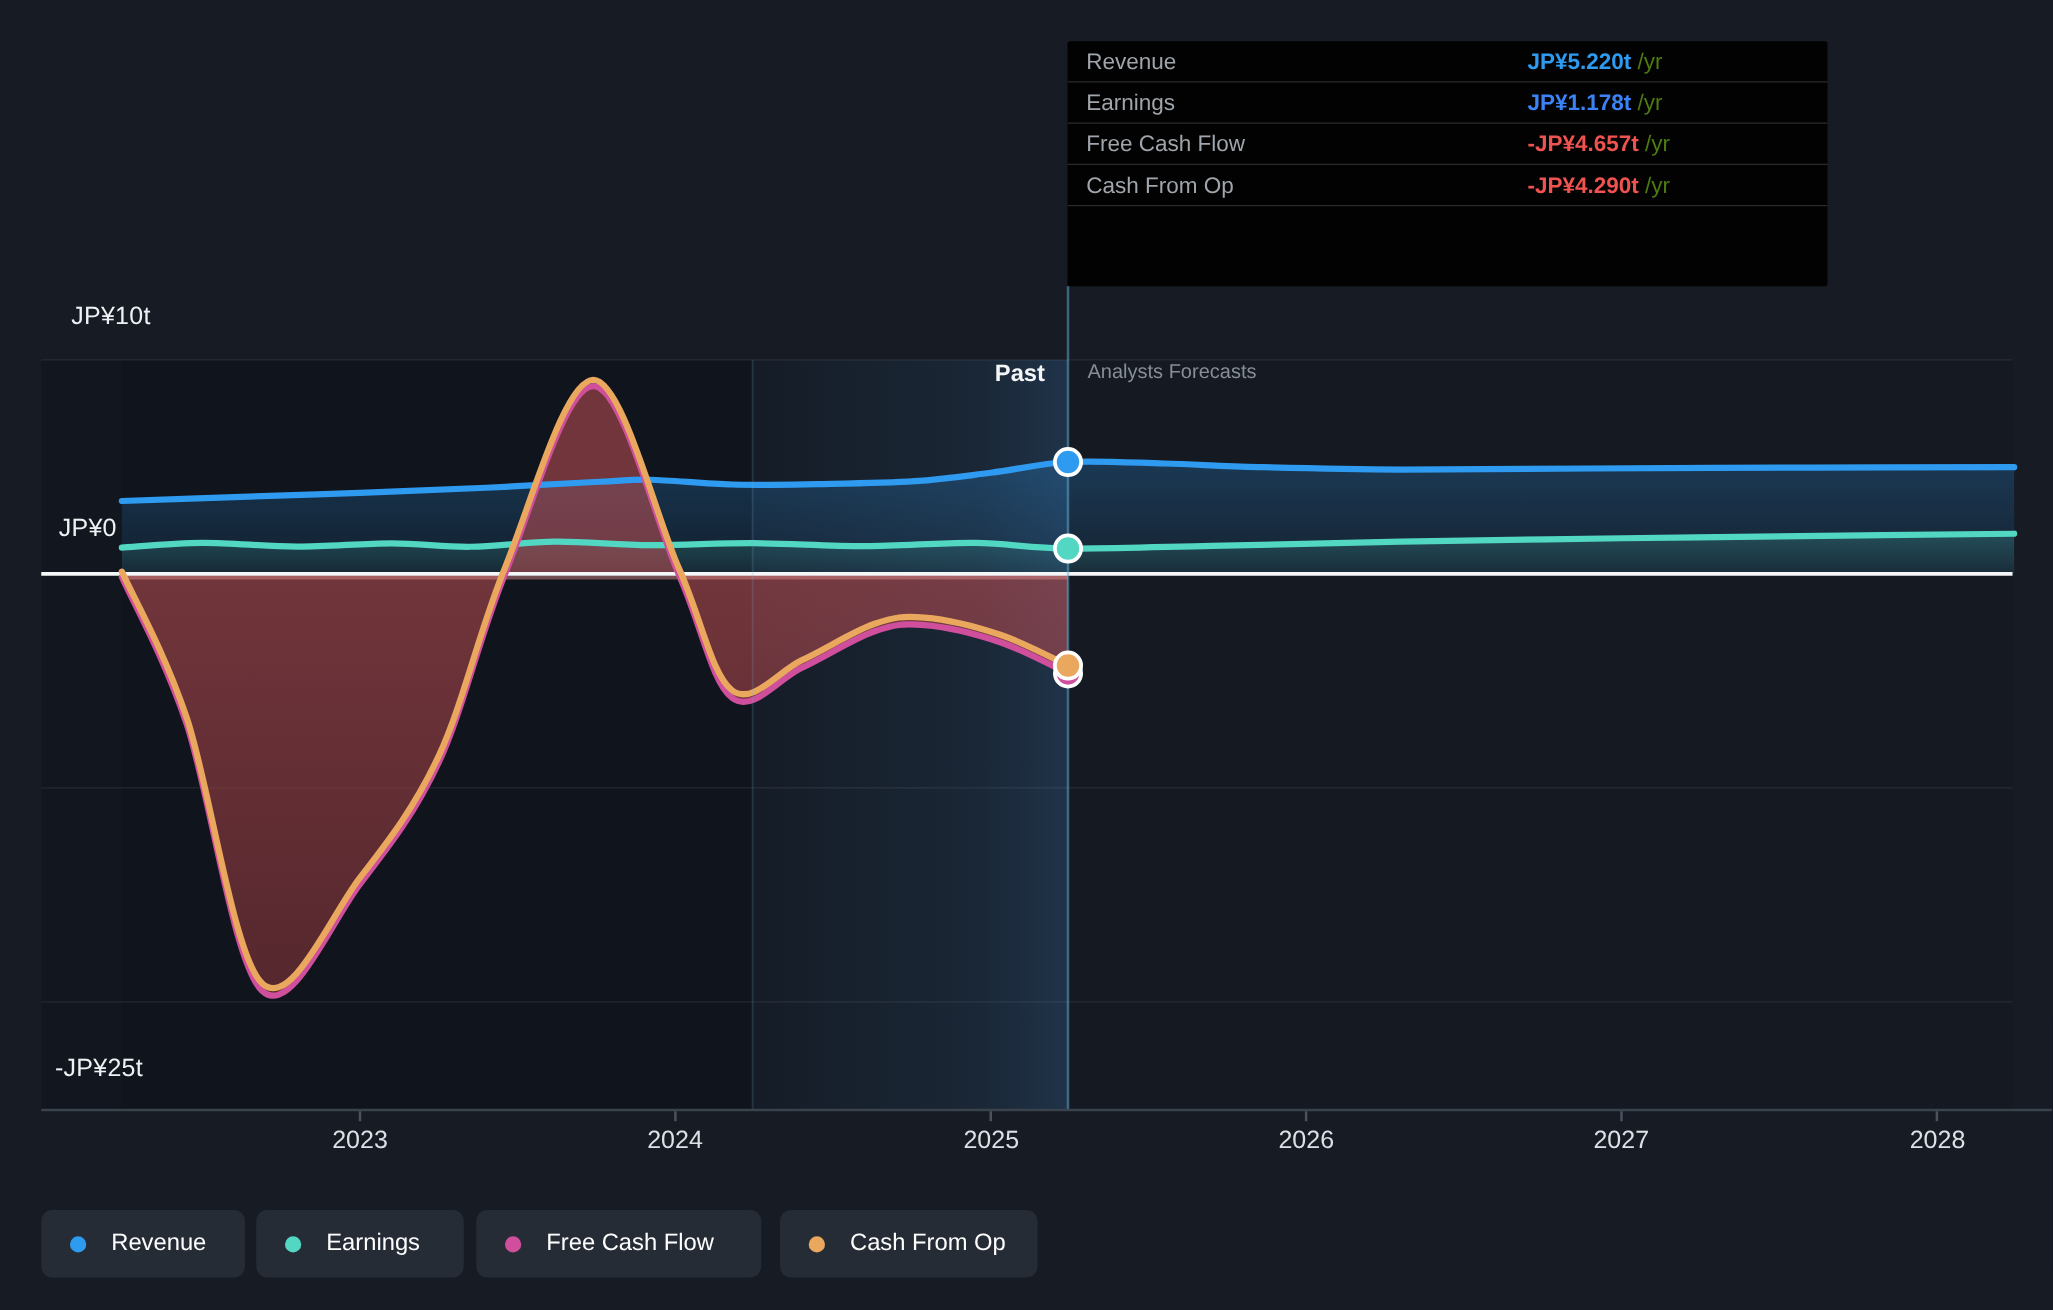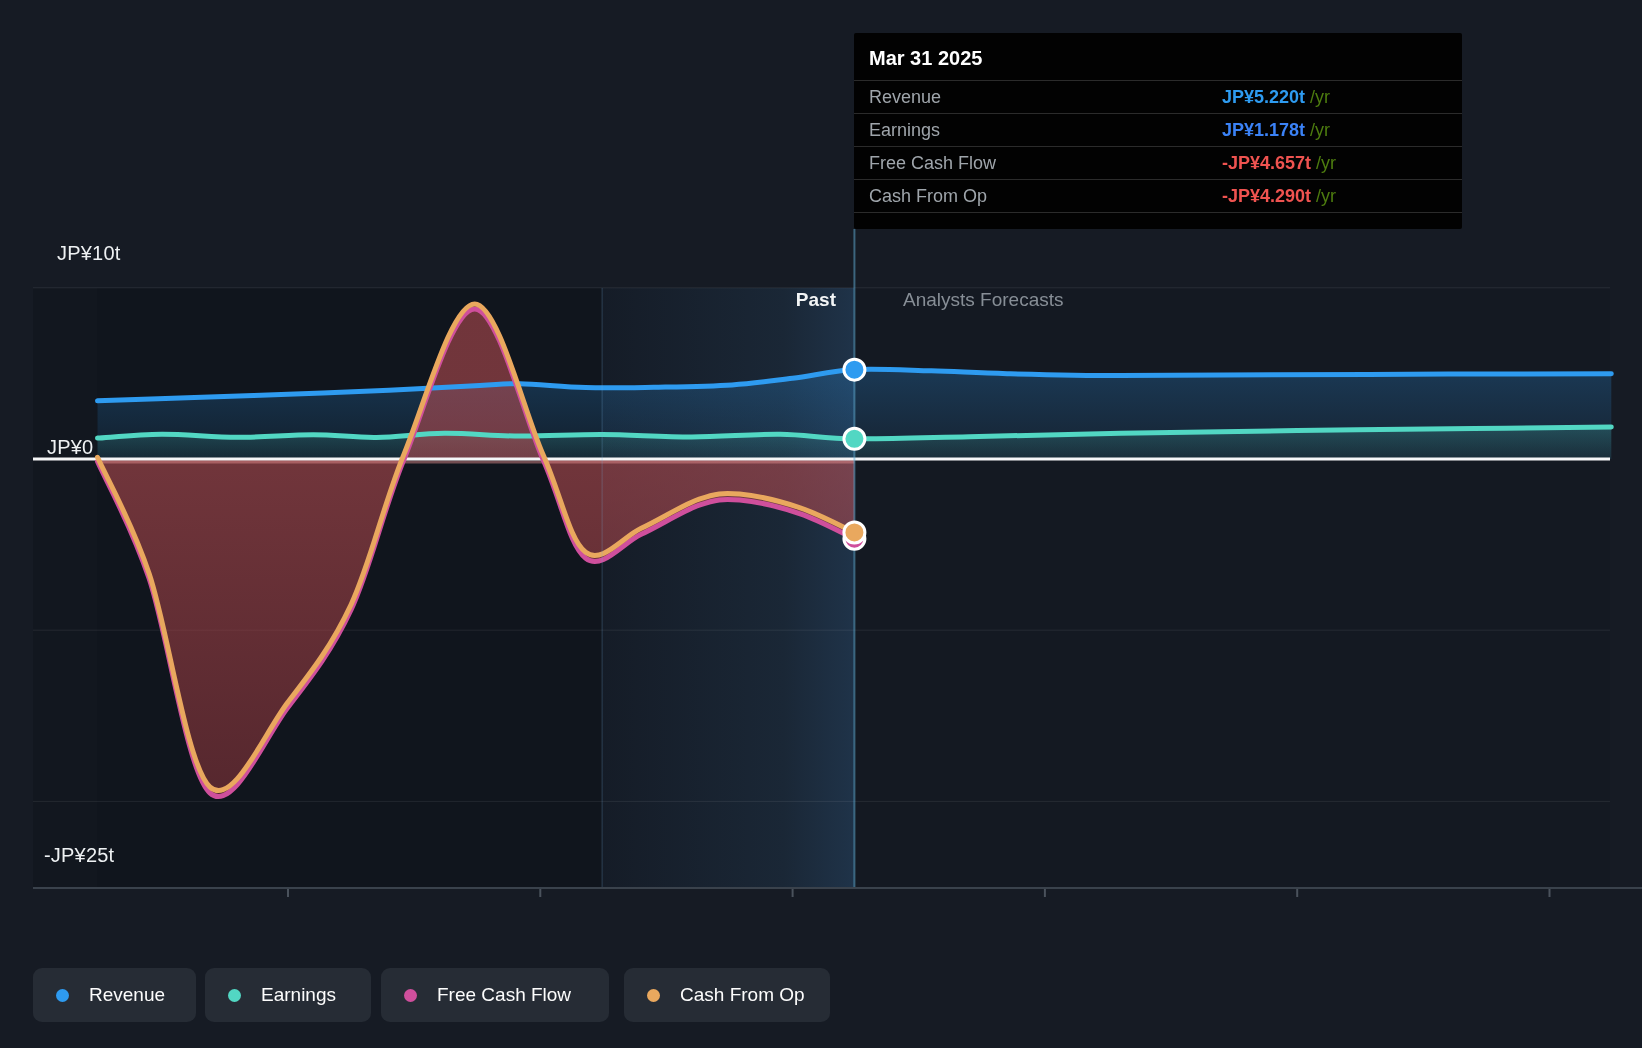"Mar 31 2025" div.tt-title { html: <div>Mar 31 2025</div> -> none }
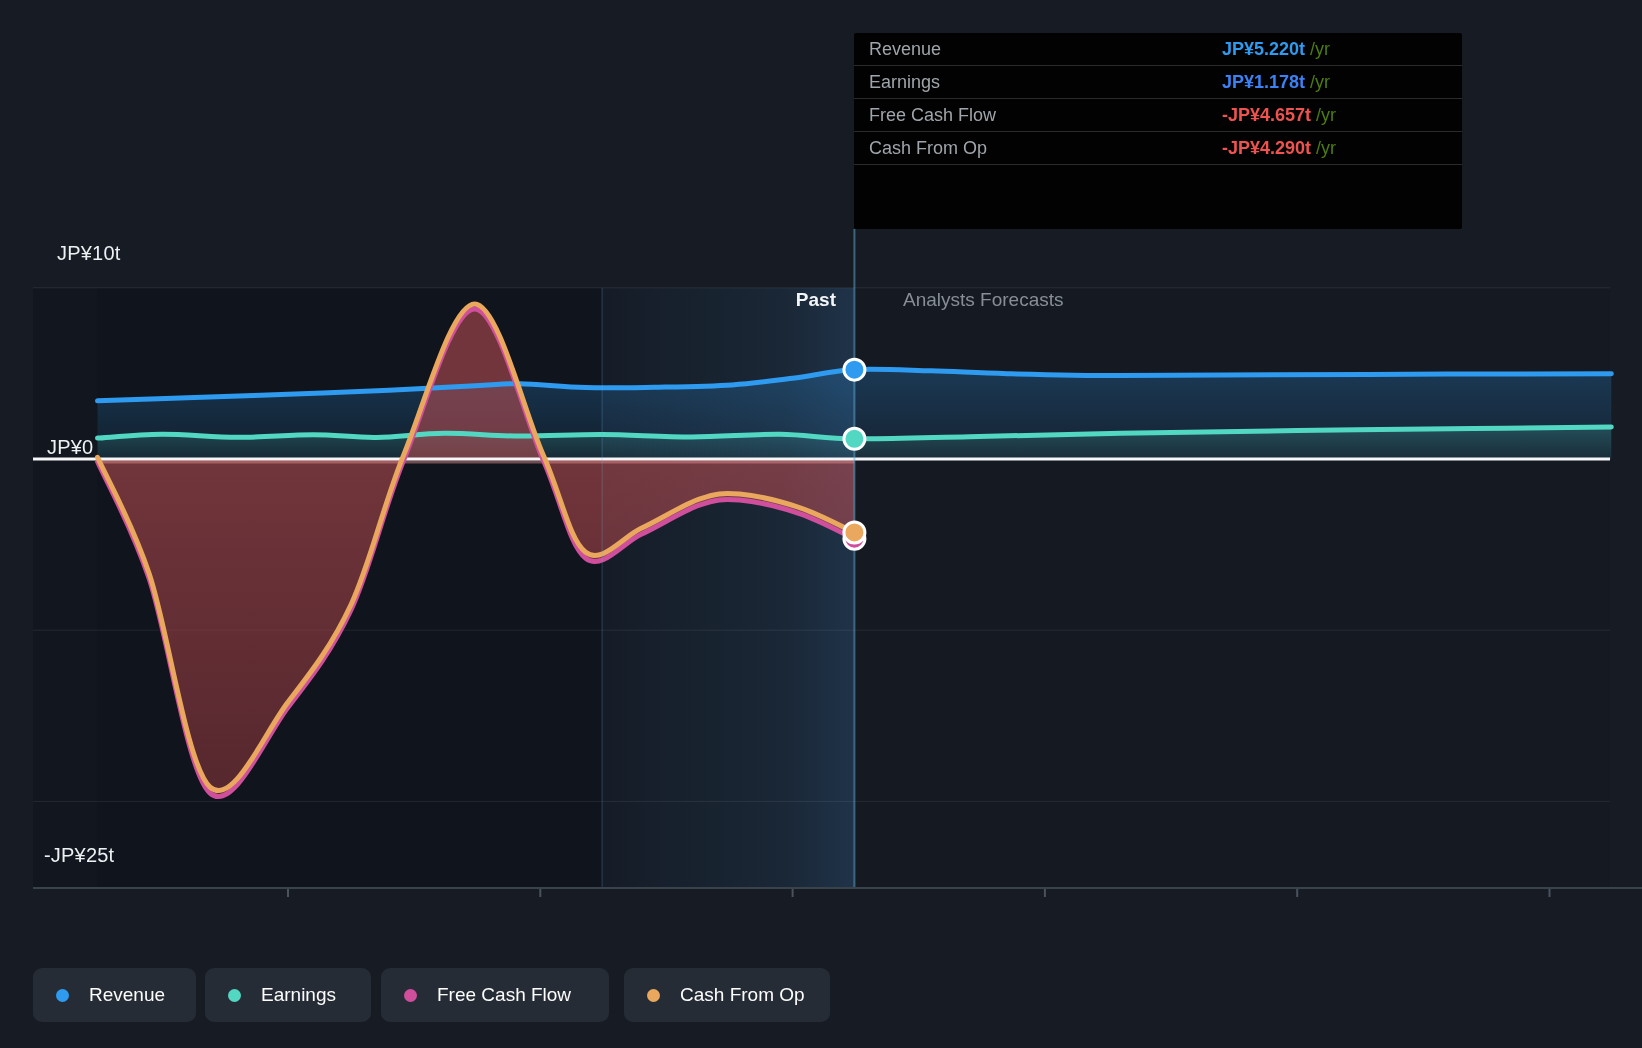"Analysts Forecasts" .forecast-label { font-size: 19px -> 16px; margin-left: 33px -> none }
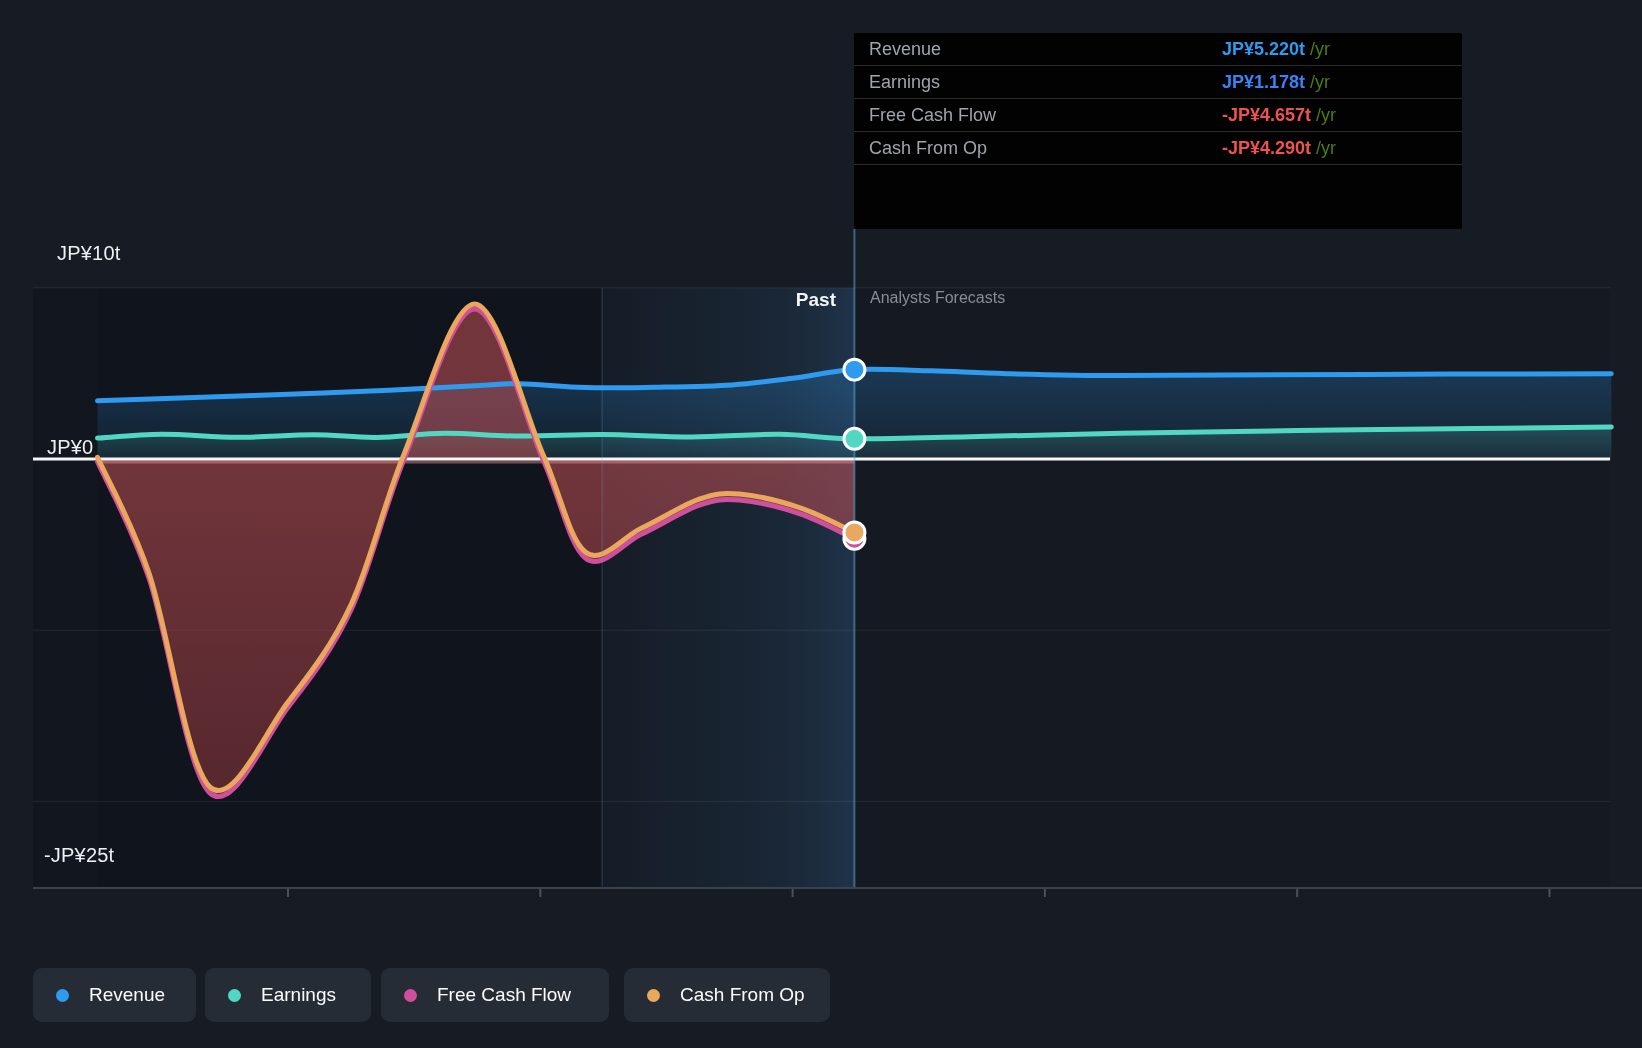"JP¥0" .ylab-zero { margin-top: 24px -> none }
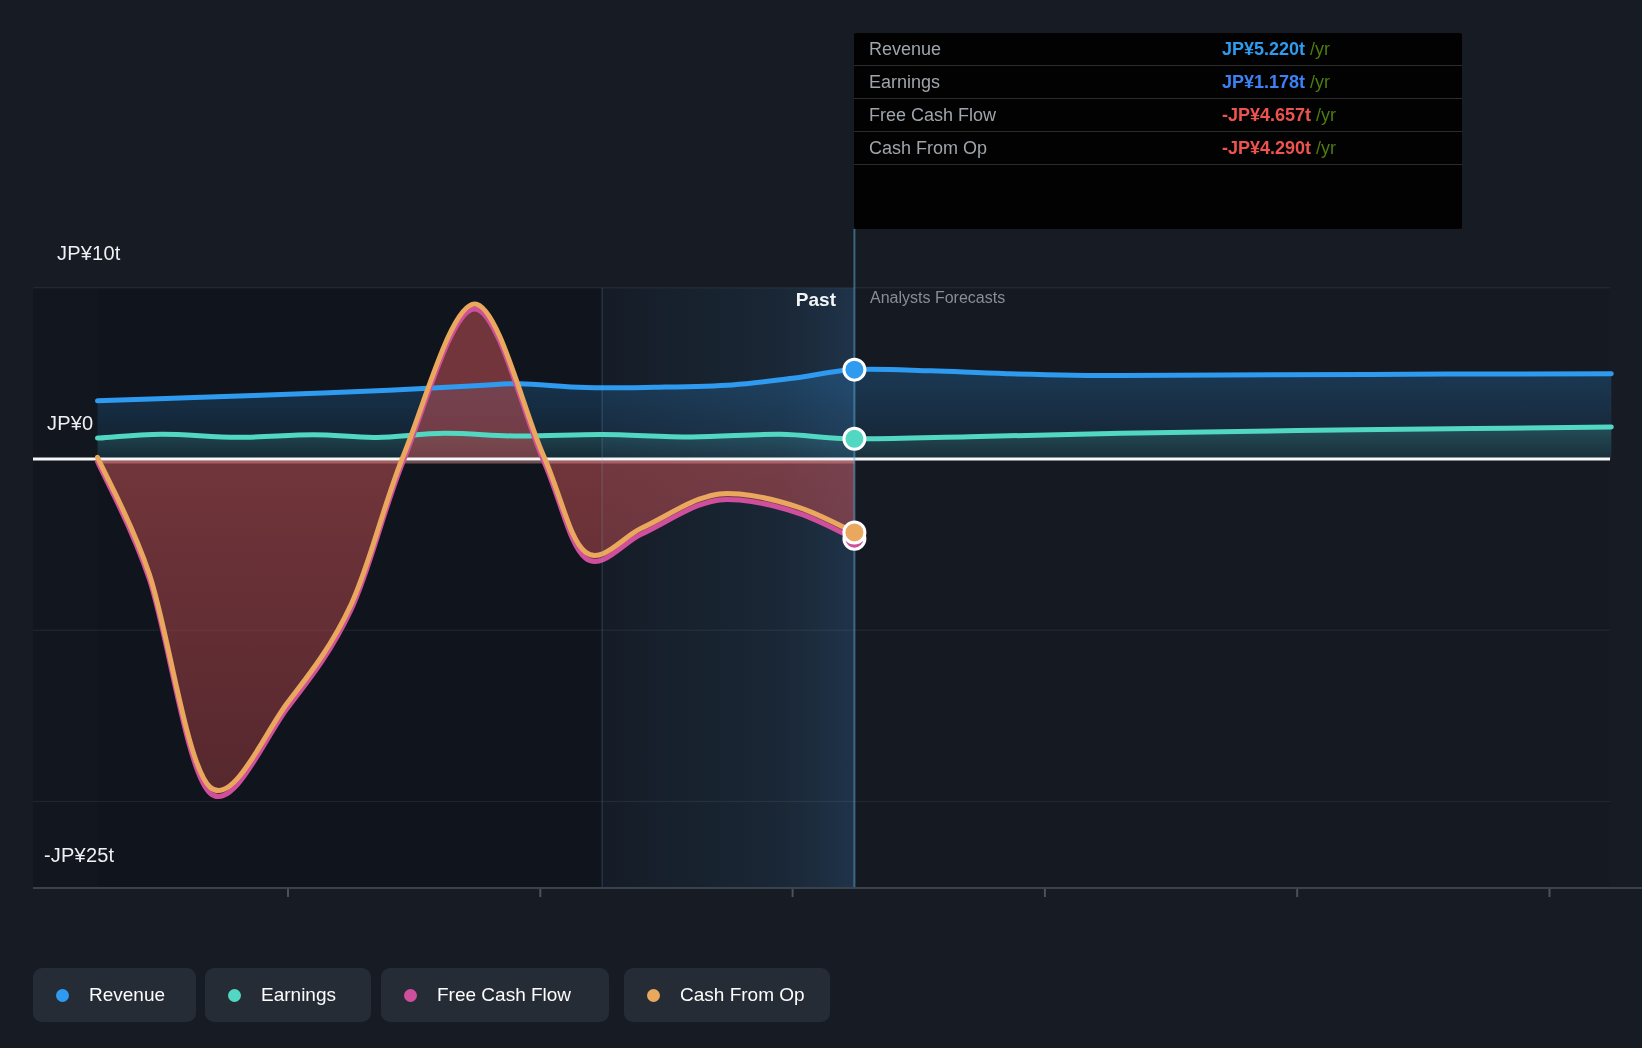"2023" div.year-labels { html: none -> <div> <span>2023</span> <span>2024</span> <span>2025</span> <span>2026</span> <span>2027</span> <span>2028</span> </div> }
